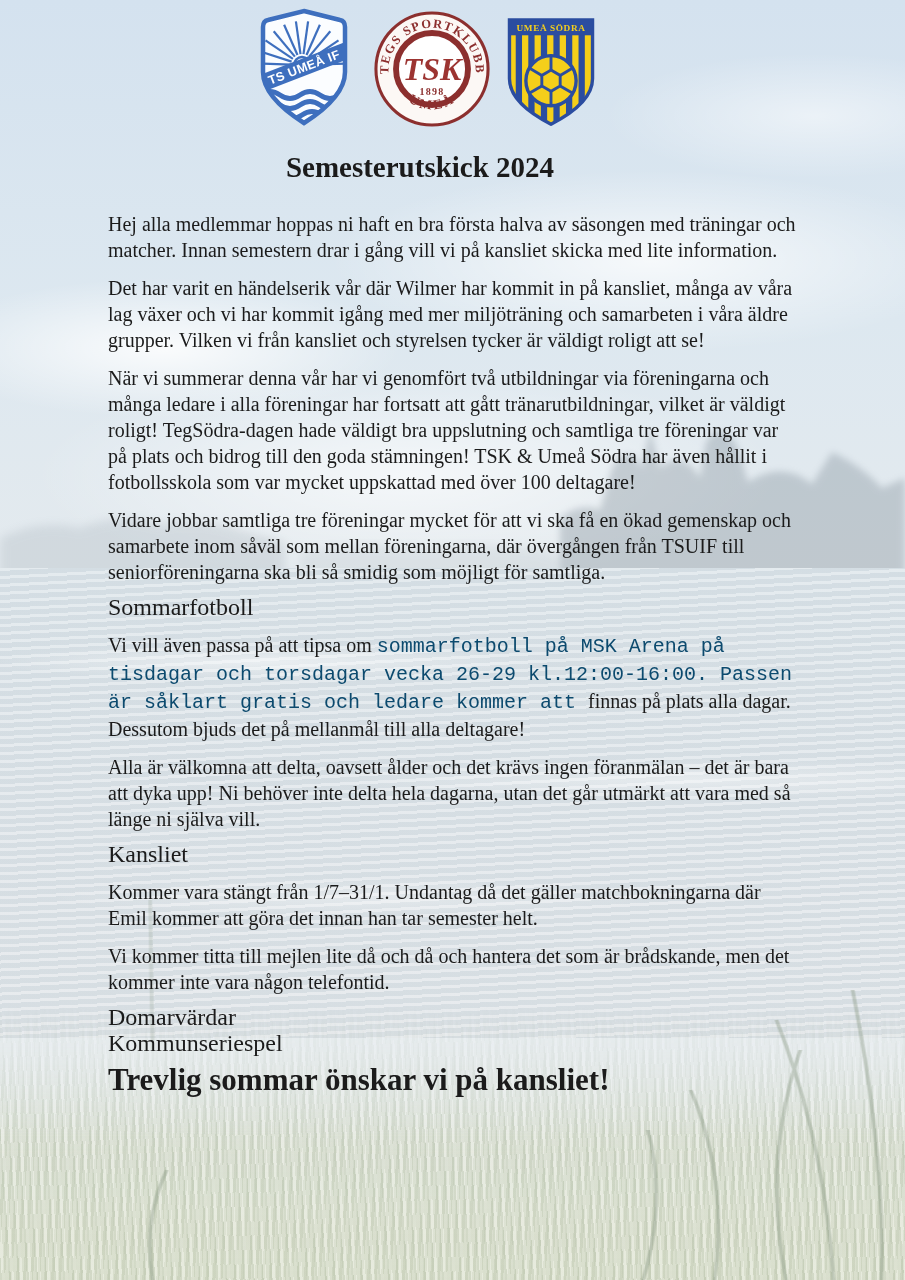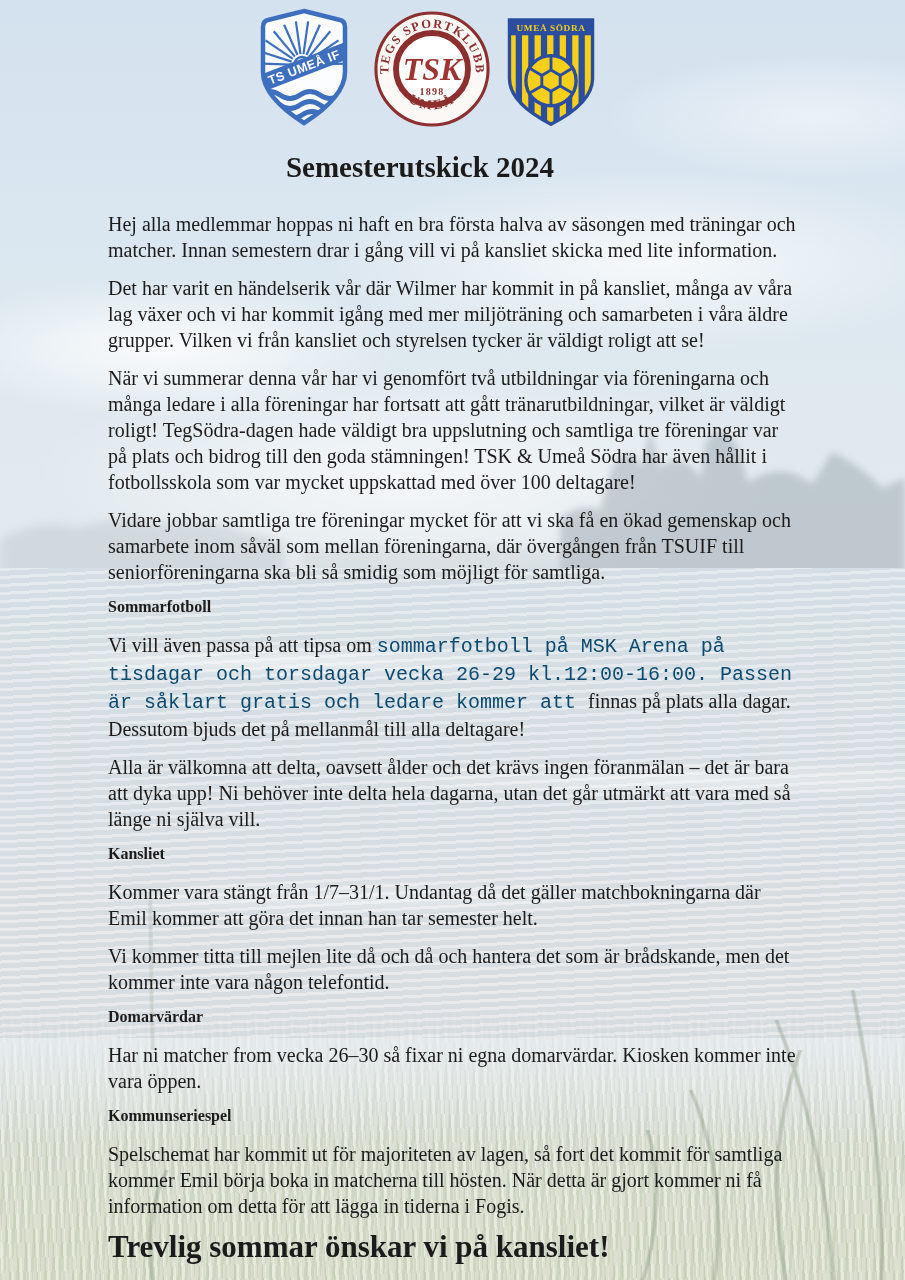"Sommarfotboll" h2.sec { font-size: 16px -> 24px; font-weight: bold -> normal }
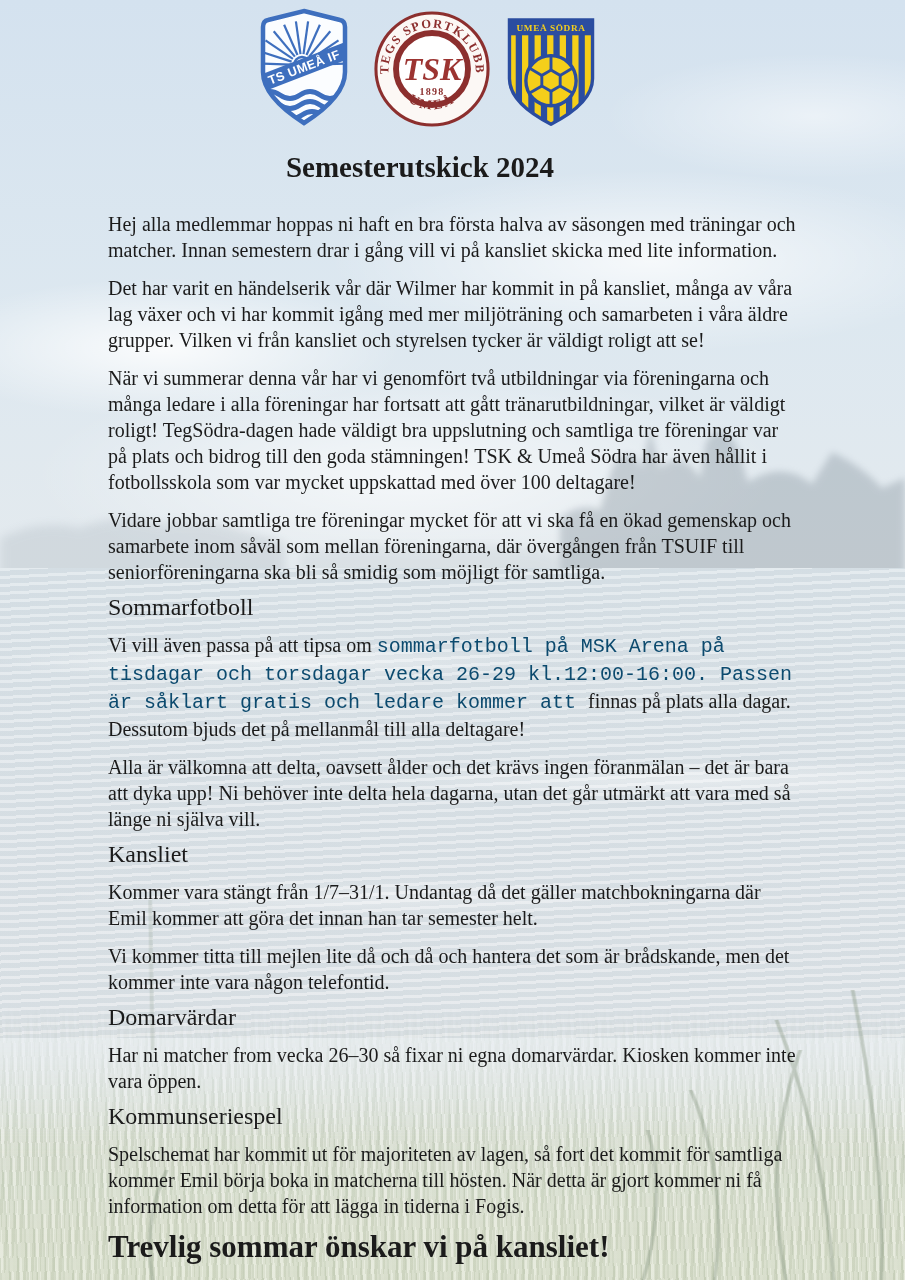"Har ni matcher from vecka" p.para { html: <p>Har ni matcher from vecka 26–30 så fixar ni egna domarvärdar. Kiosken kommer inte vara öppen.</p> -> none }
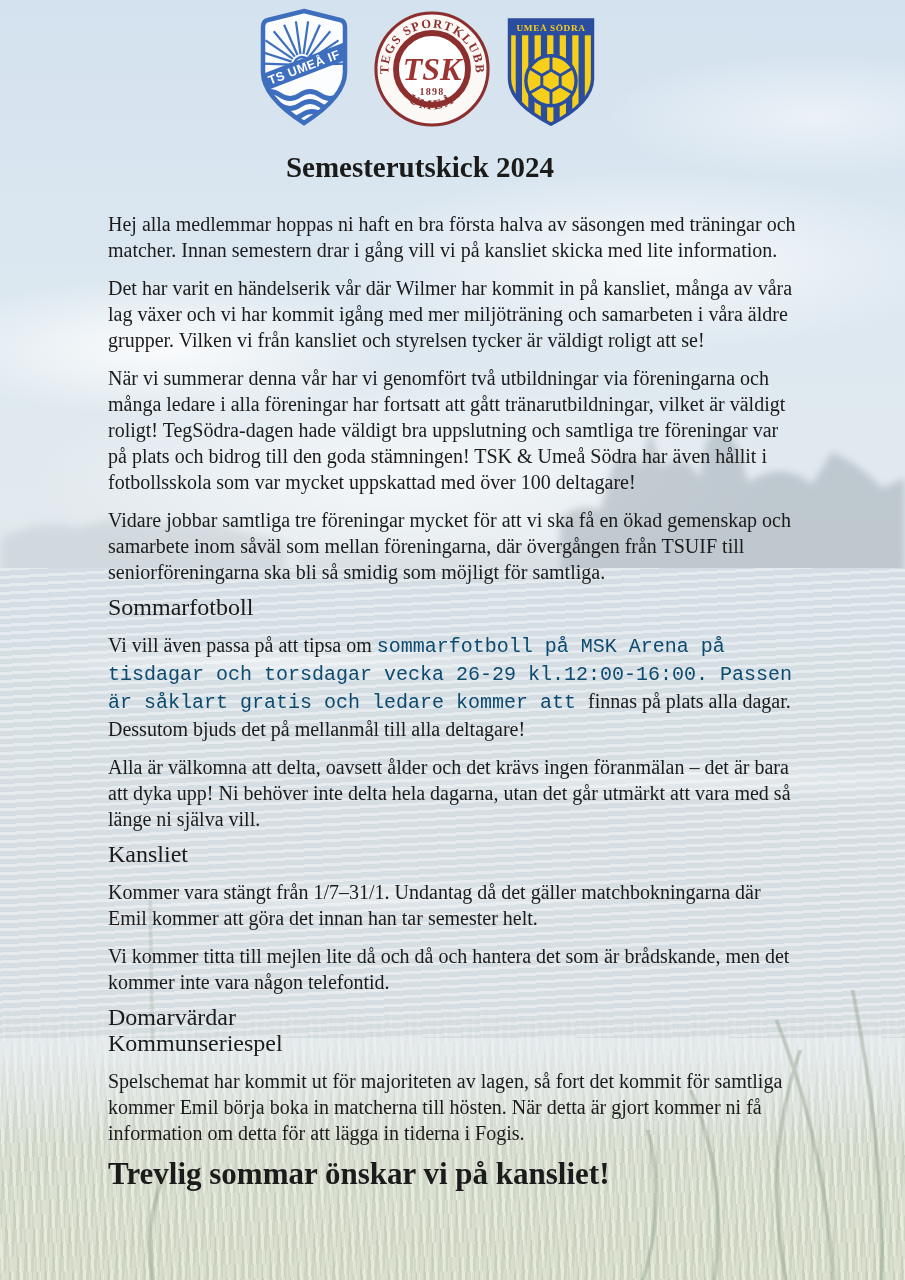"Spelschemat har kommit ut för" p.para { html: <p>Spelschemat har kommit ut för majoriteten av lagen, så fort det kommit för samtliga kommer Emil börja boka in matcherna till hösten. När detta är gjort kommer ni få information om detta för att lägga in tiderna i Fogis.</p> -> none }
